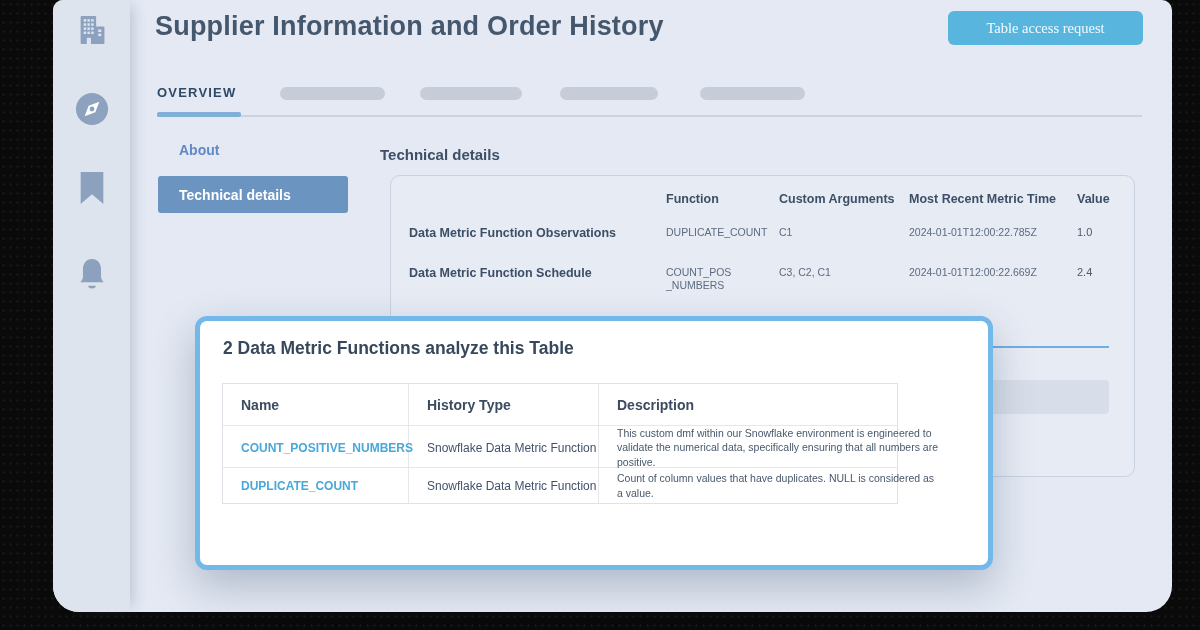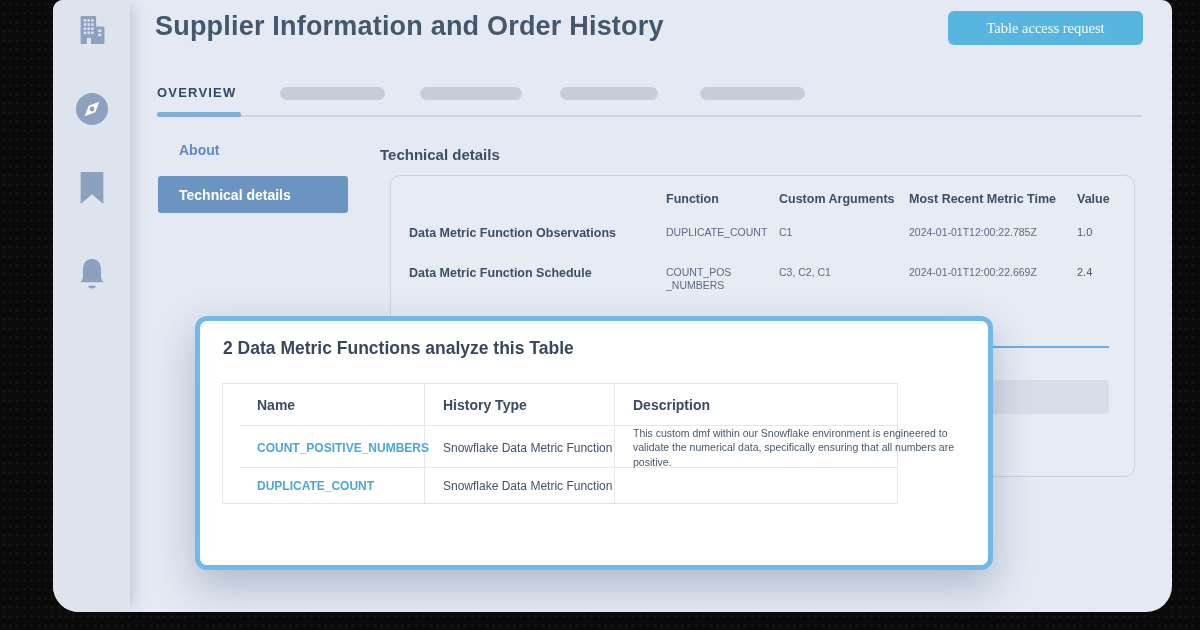"Name" .mtable { padding-left: 16px -> none }
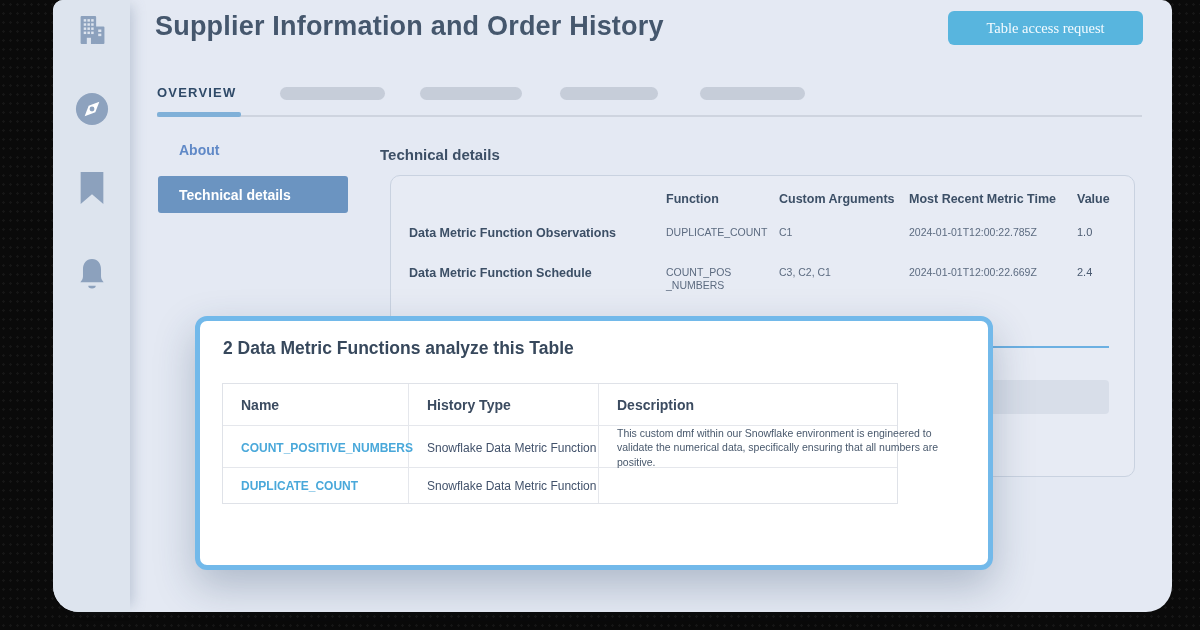"Count of column values that" div.mcell { html: none -> <div>Count of column values that have duplicates. NULL is considered as a value.</div> }
